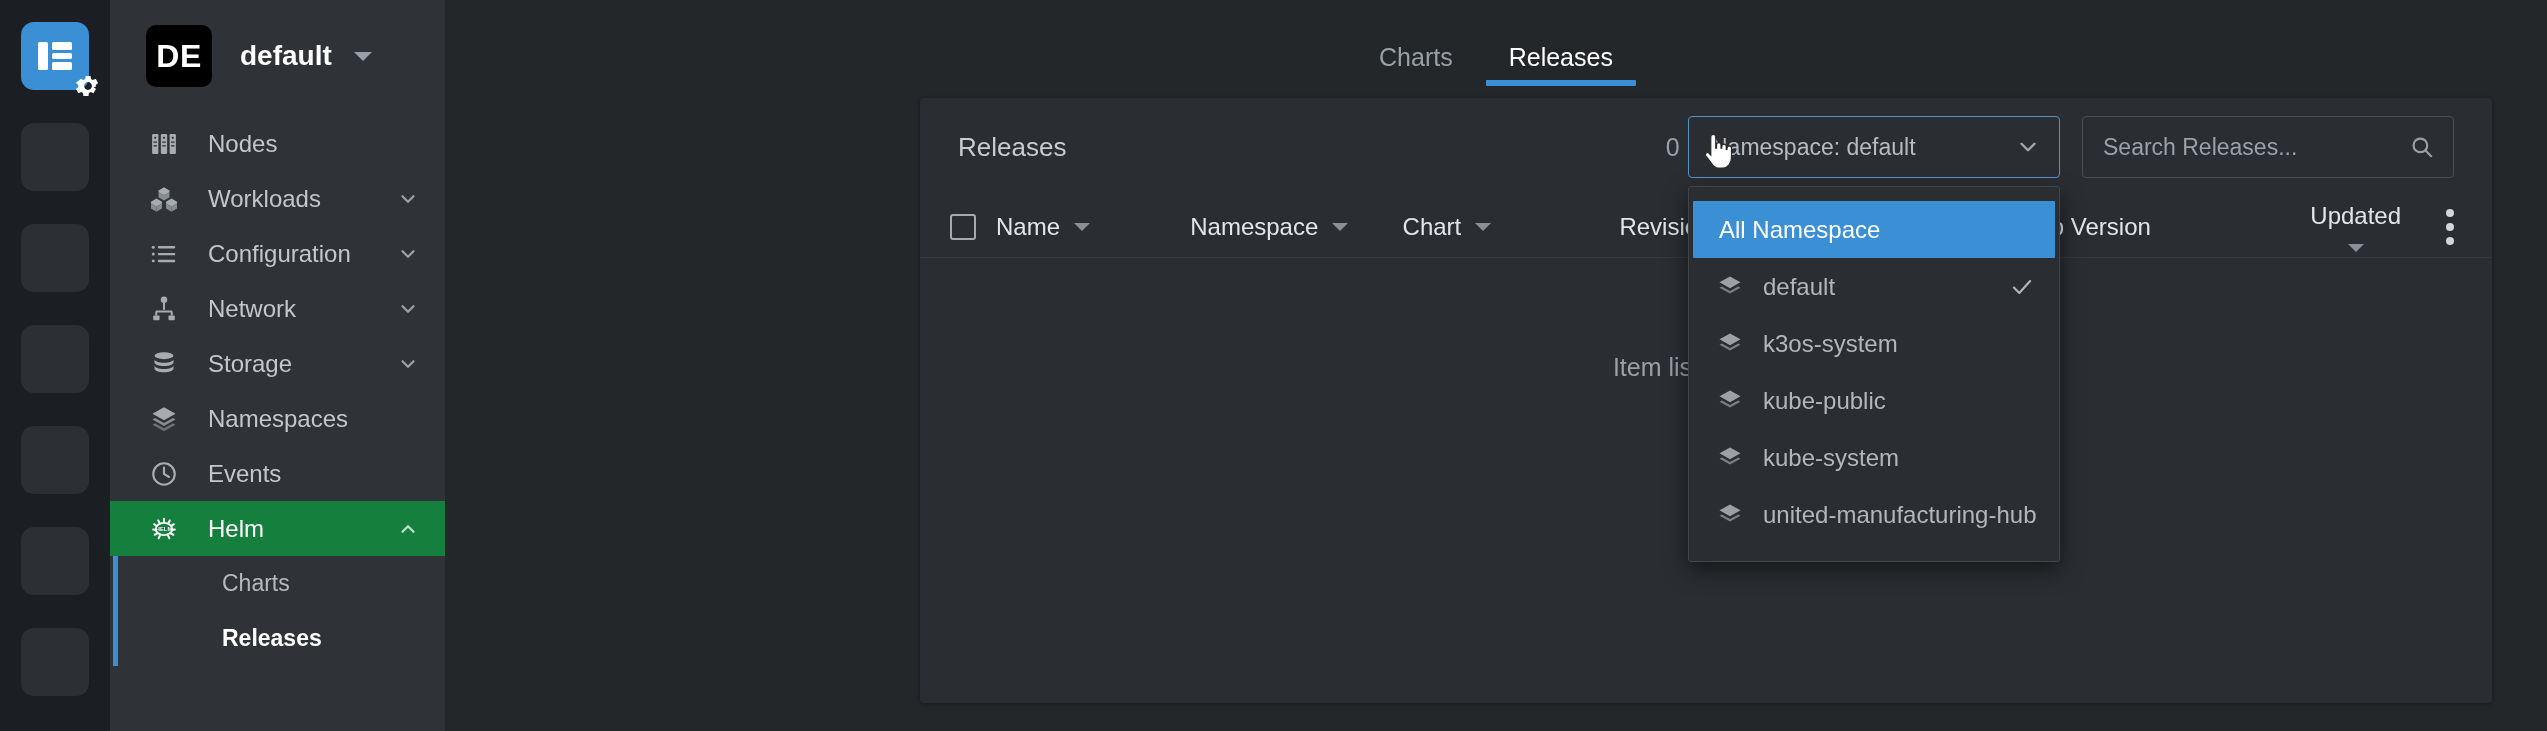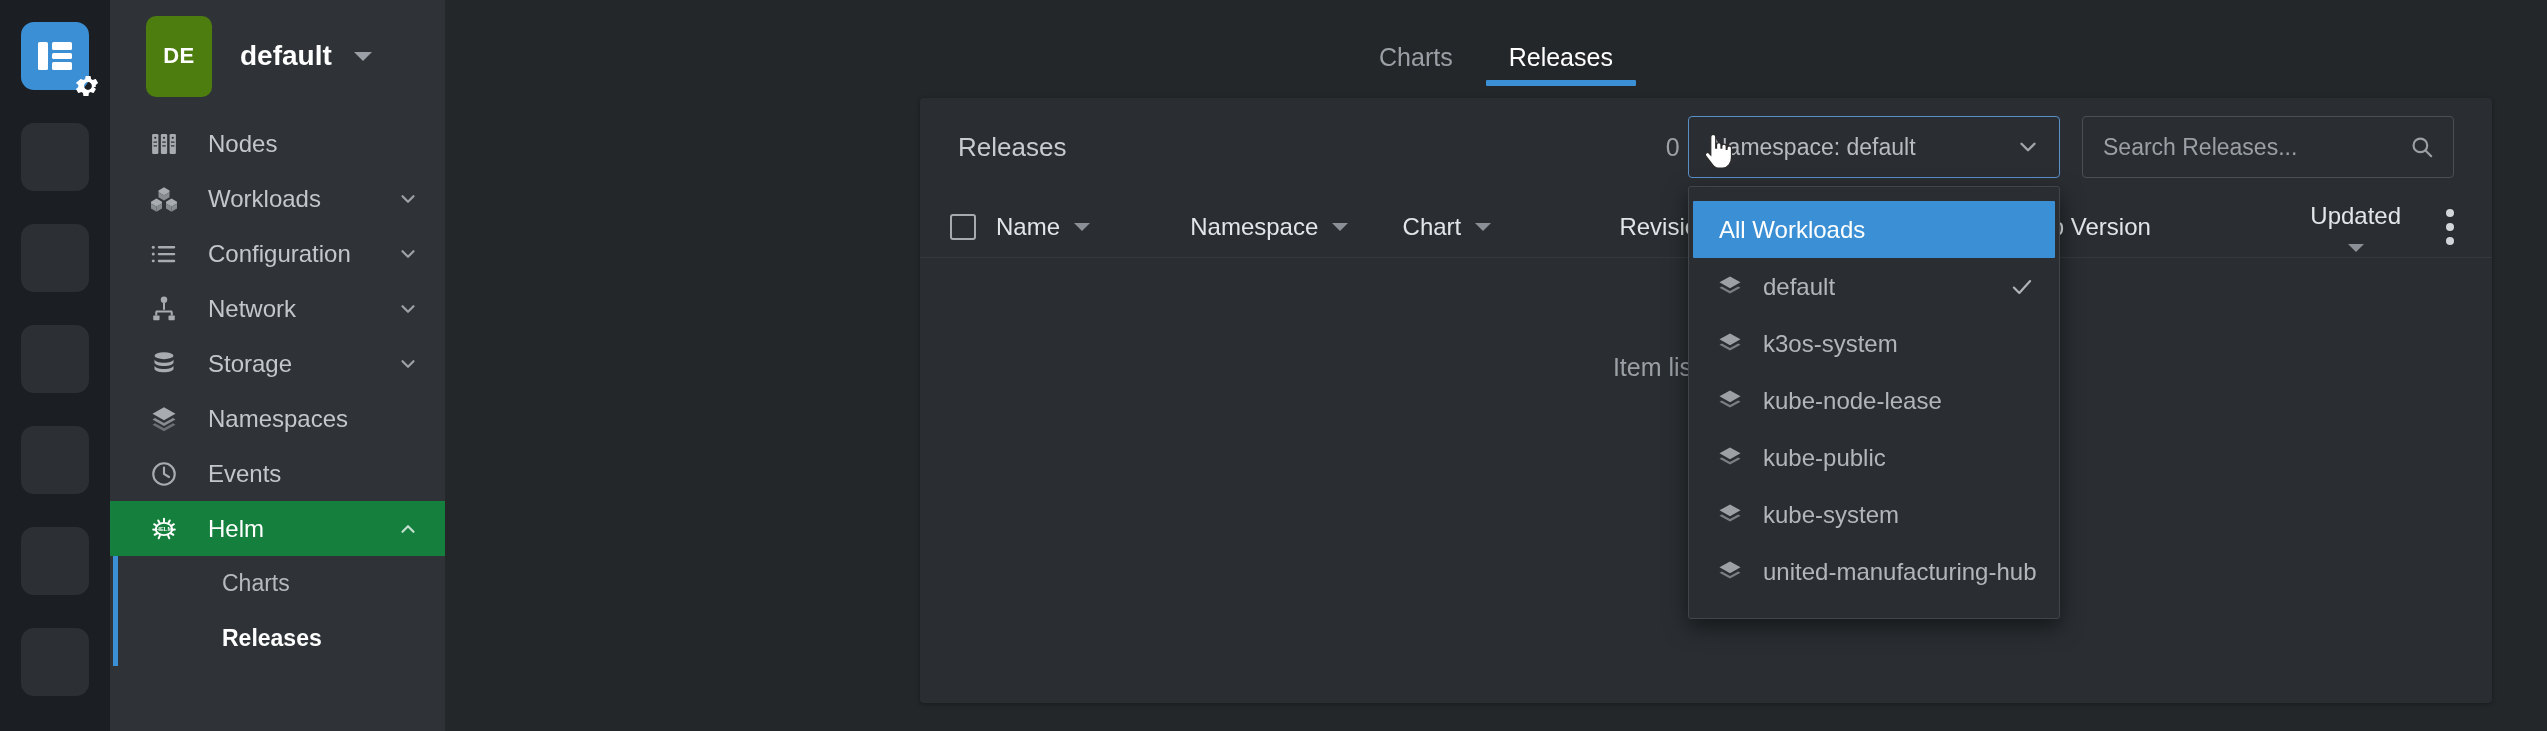"DE" .ns-avatar { background: #4d7c0f -> #000000; font-size: 22px -> 32px; height: 81px -> 62px }
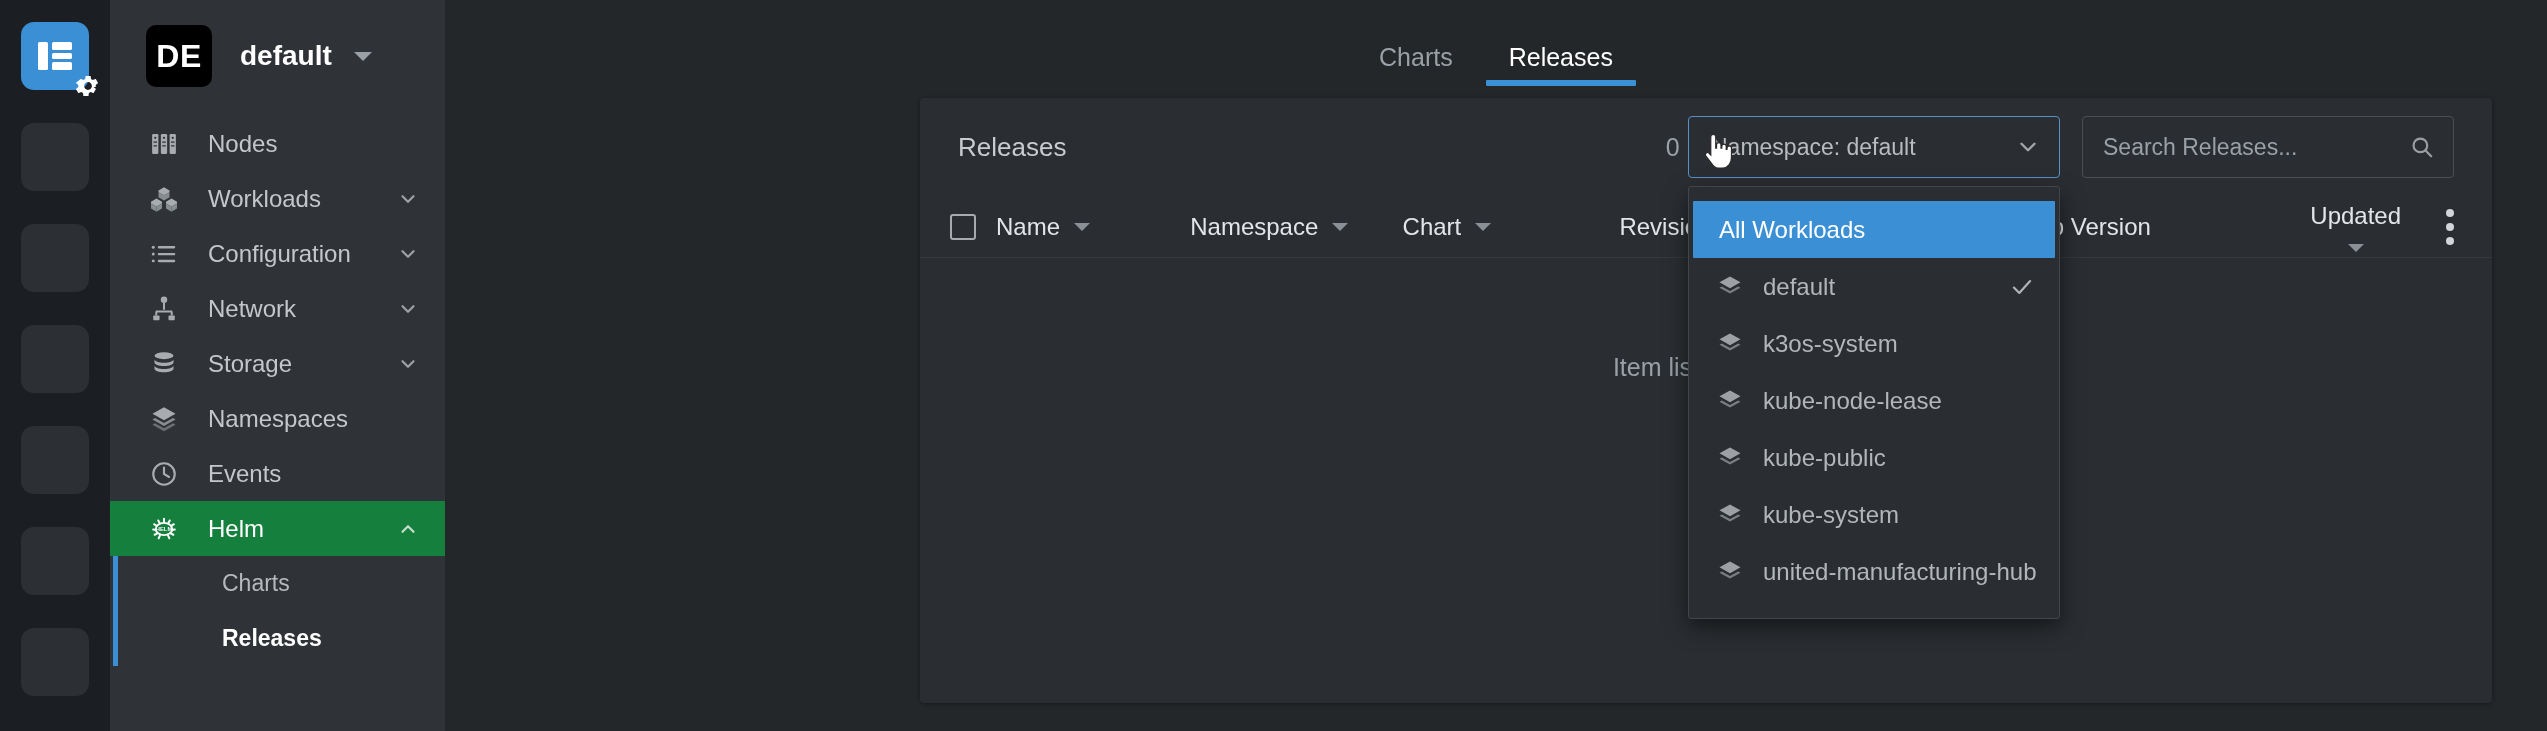"All Workloads" span.dd-label { text: Workloads -> Namespace }
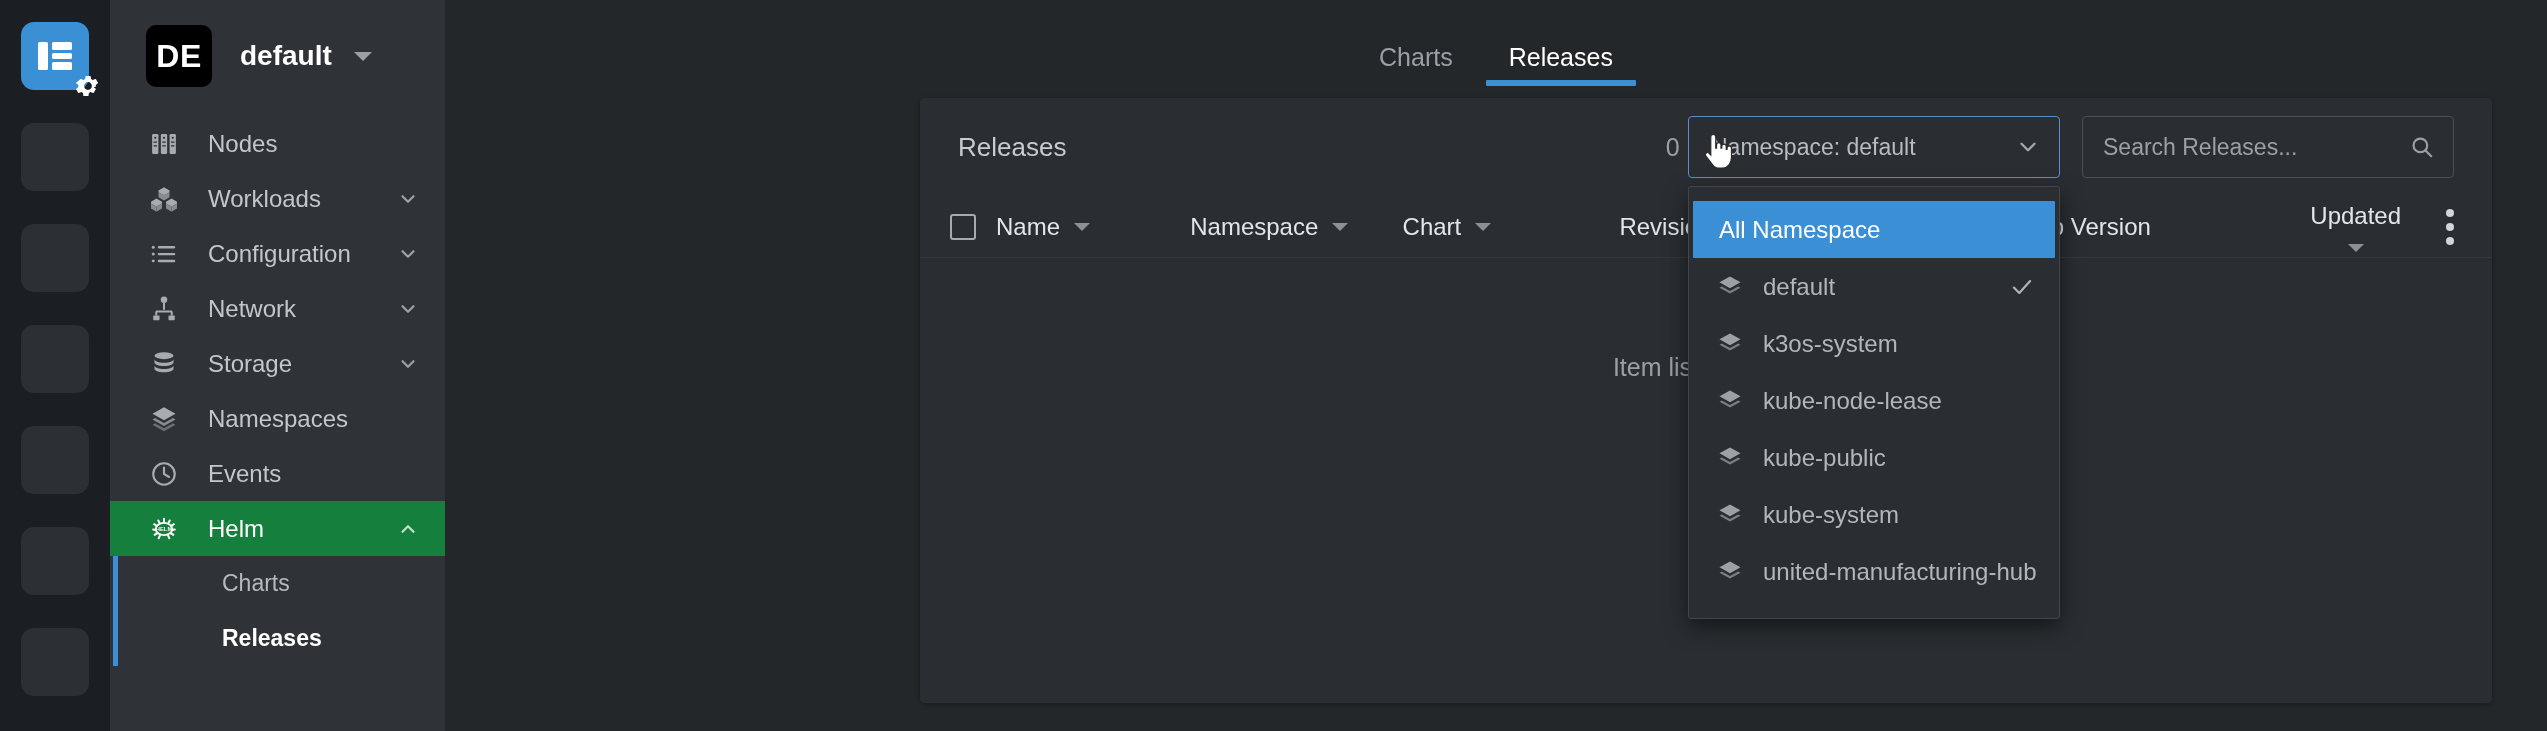"kube-node-lease" div.dd-item { html: <div> <span> <svg> <g> <path></path> <path></path> </g> </svg> </span> <span>kube-node-lease</span> </div> -> none }
